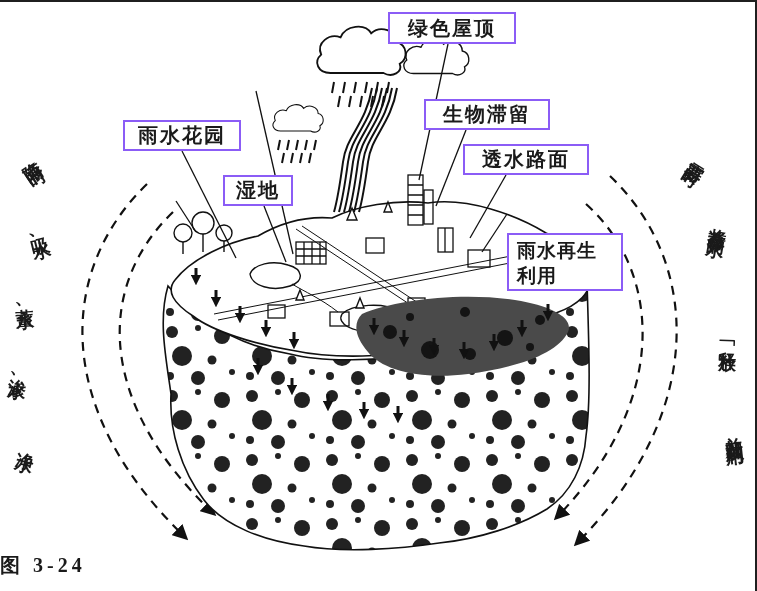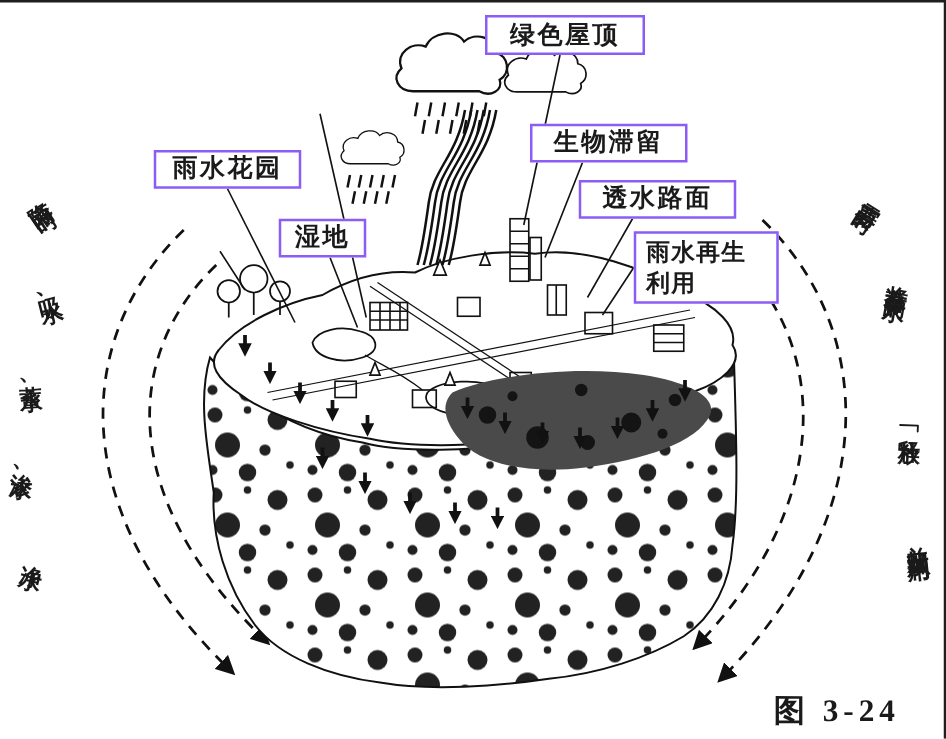"雨水再生利用" .callout.wrap { margin-top: none -> 48px }
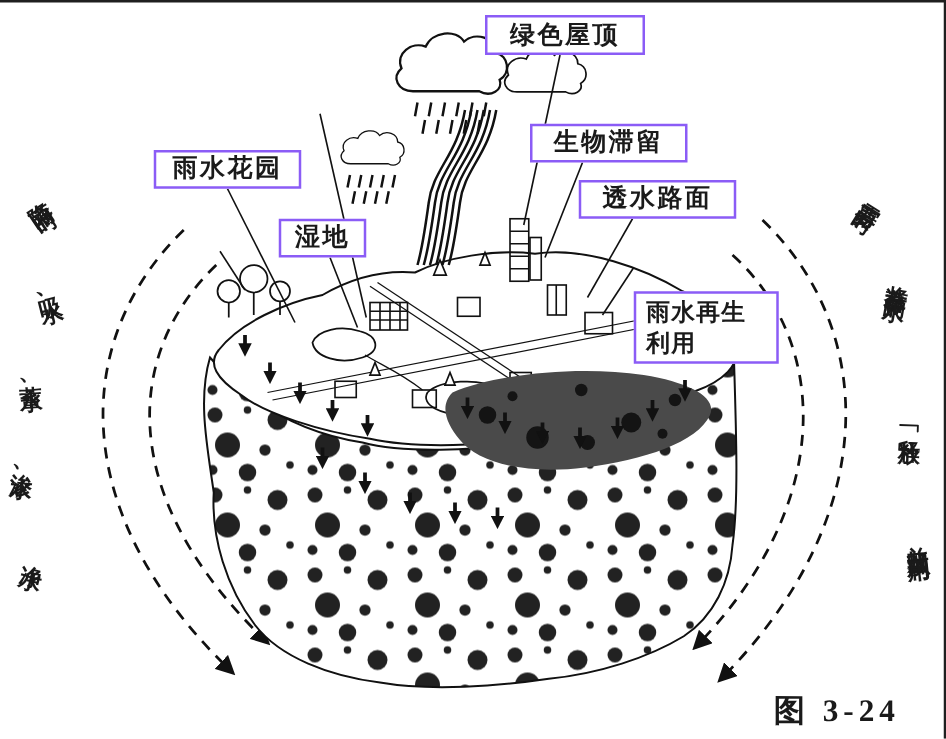"图 3-24" .caption { font-size: 25px -> 20px; text-align: right -> left }
